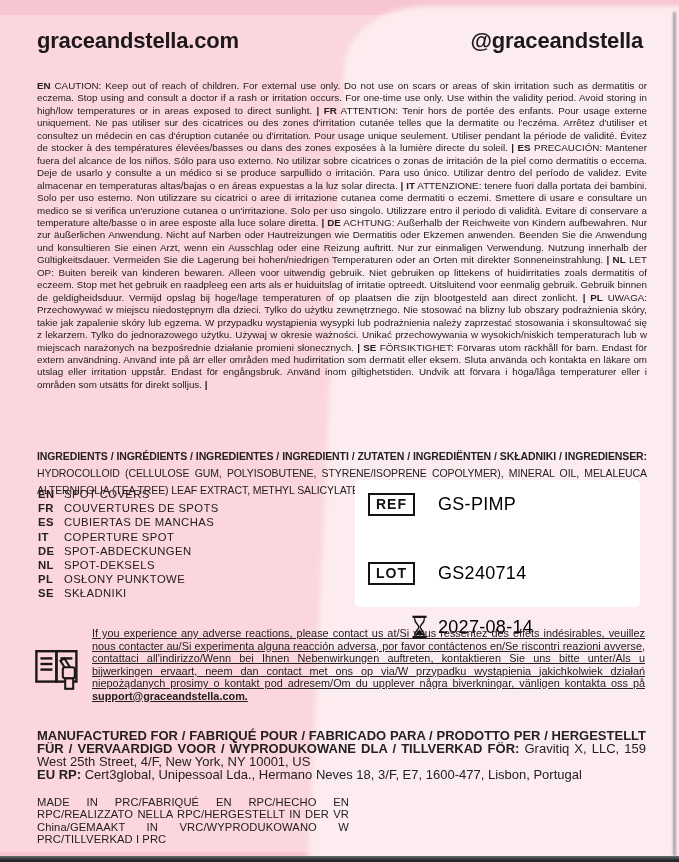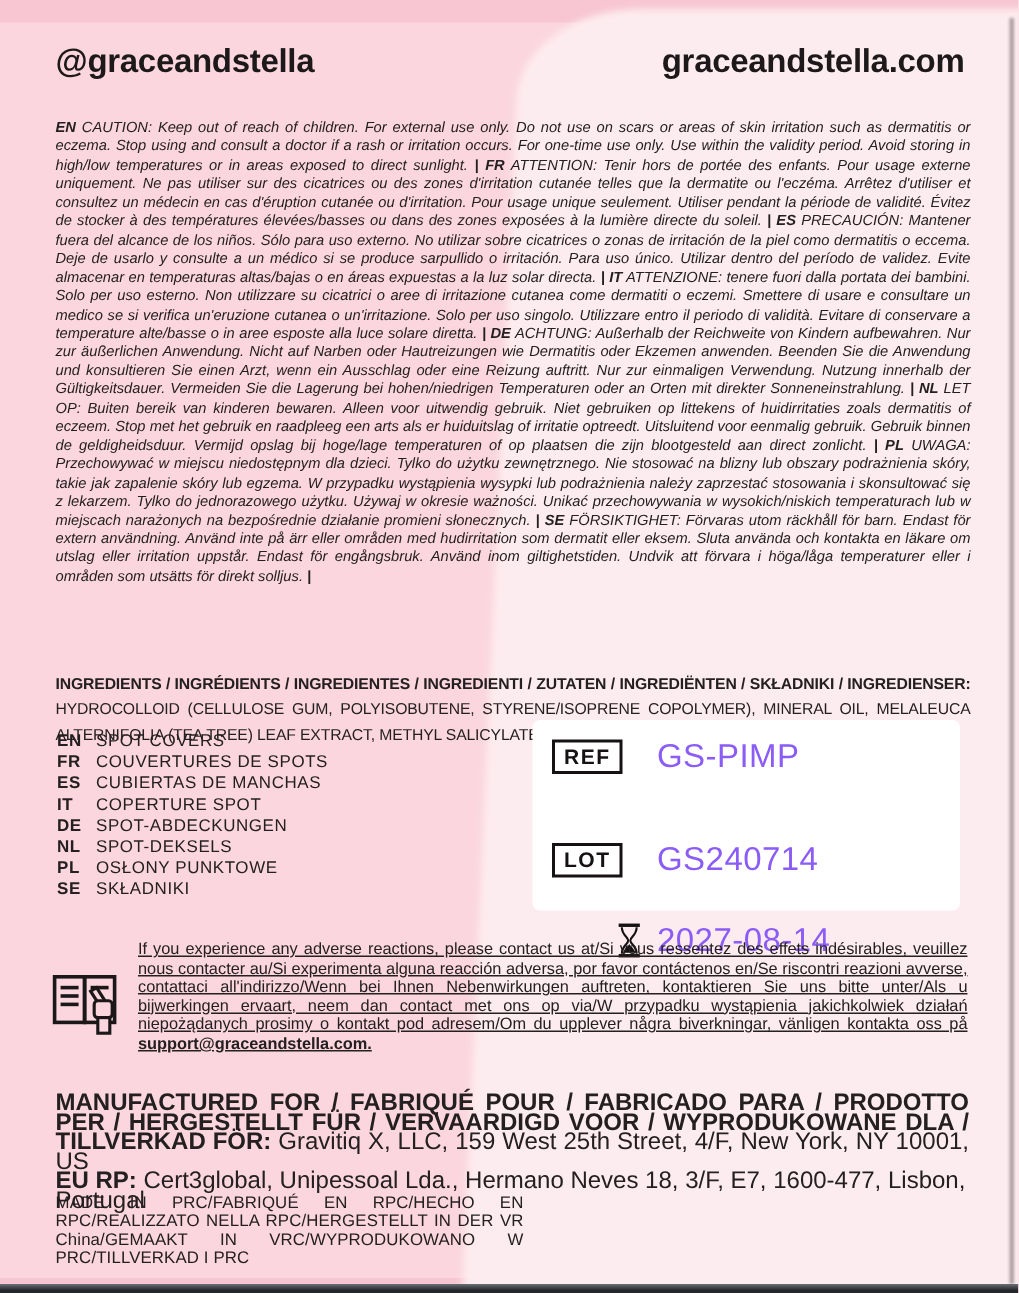"@graceandstella" span { order: before "graceandstella.com" -> after "graceandstella.com" }
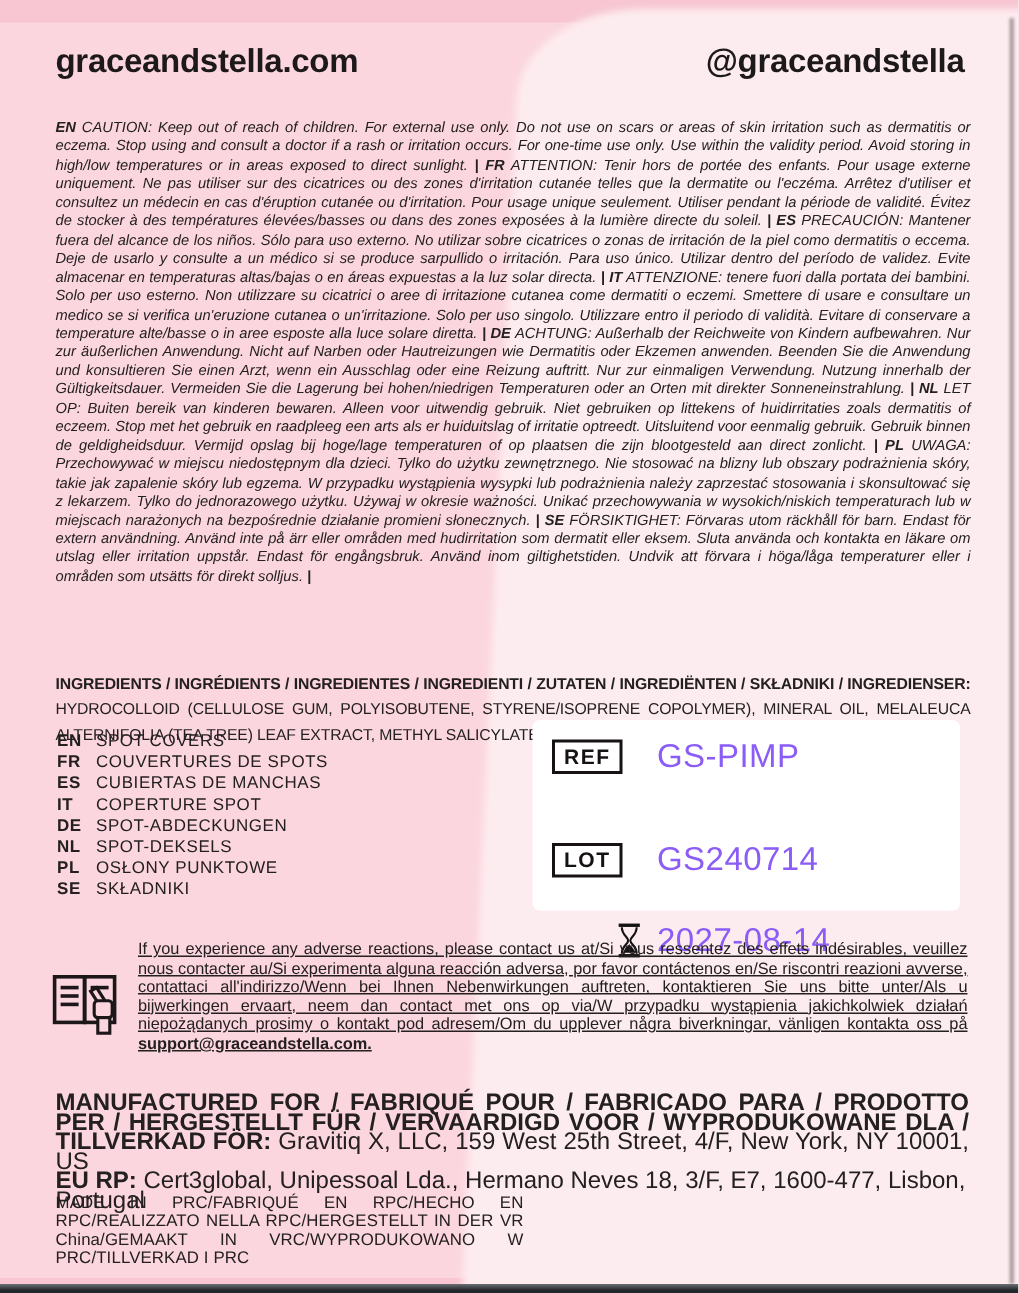"EN CAUTION: Keep out of" .caution { font-style: italic -> none }
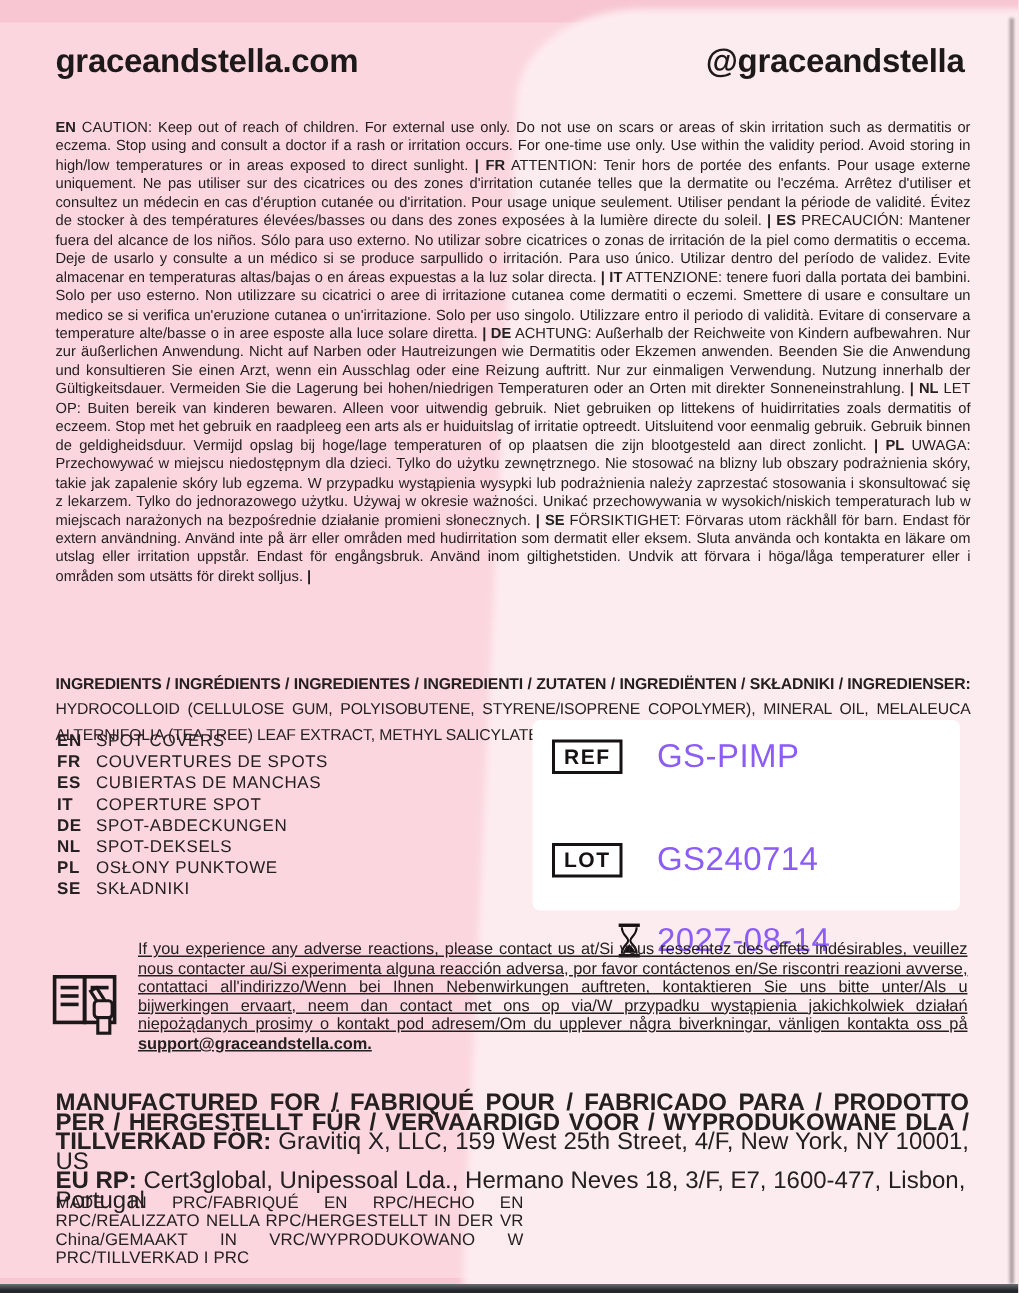"GS-PIMP" .tagvalue { color: #8b5cf6 -> #000000; font-size: 22px -> 18px }
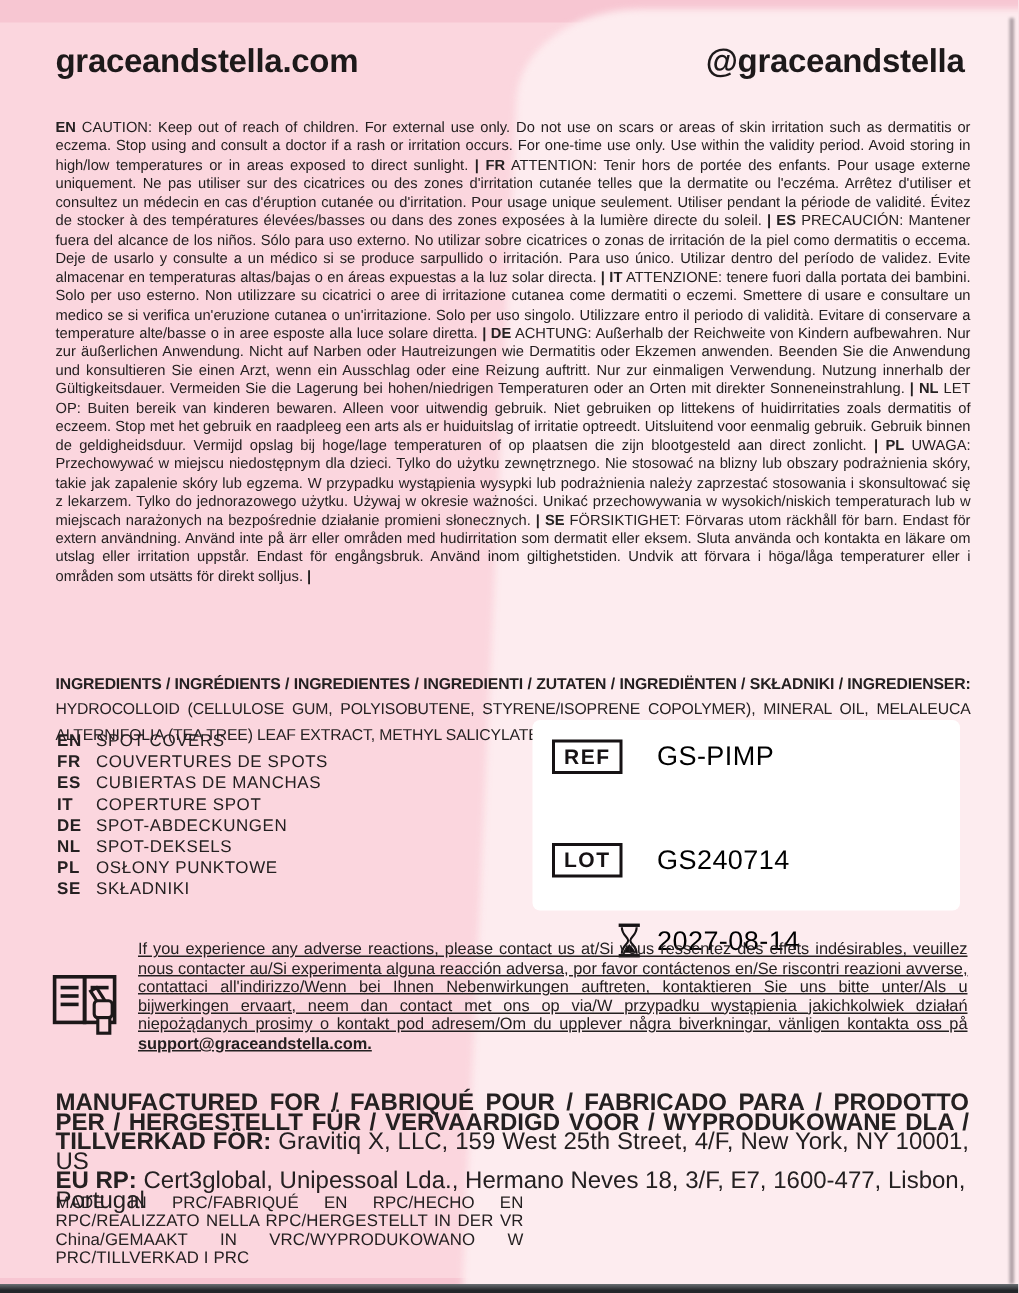"MANUFACTURED FOR / FABRIQUÉ POUR" .mfg { font-size: 16px -> 13px }
